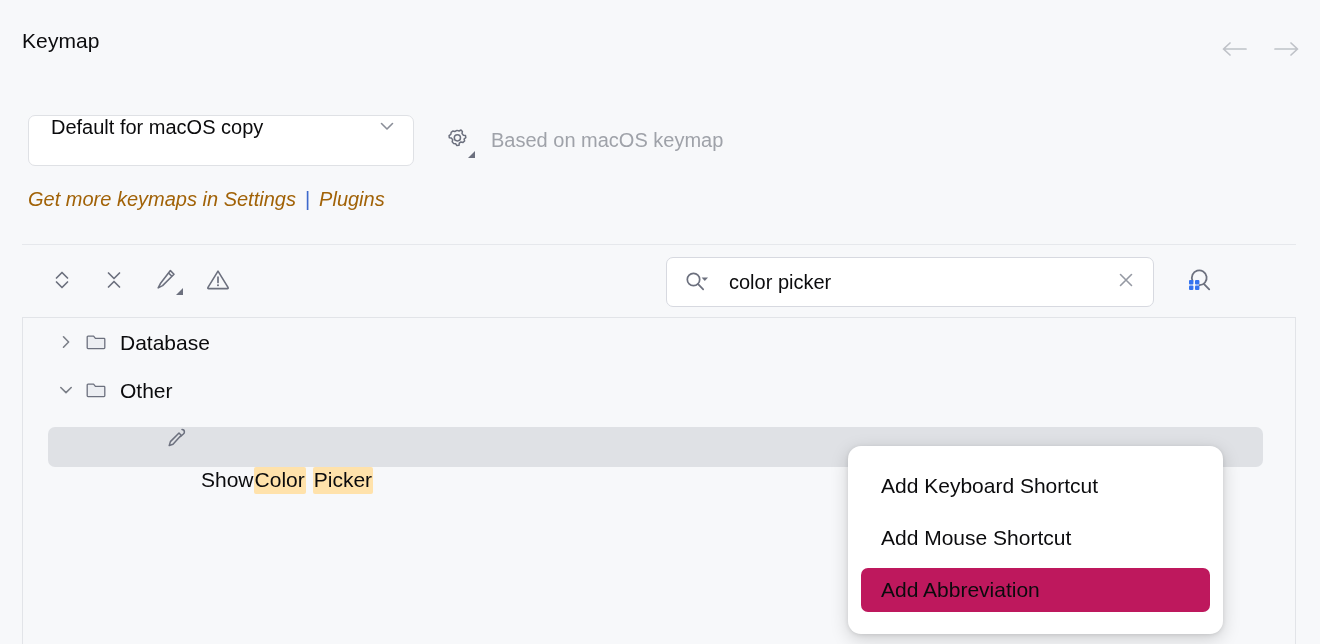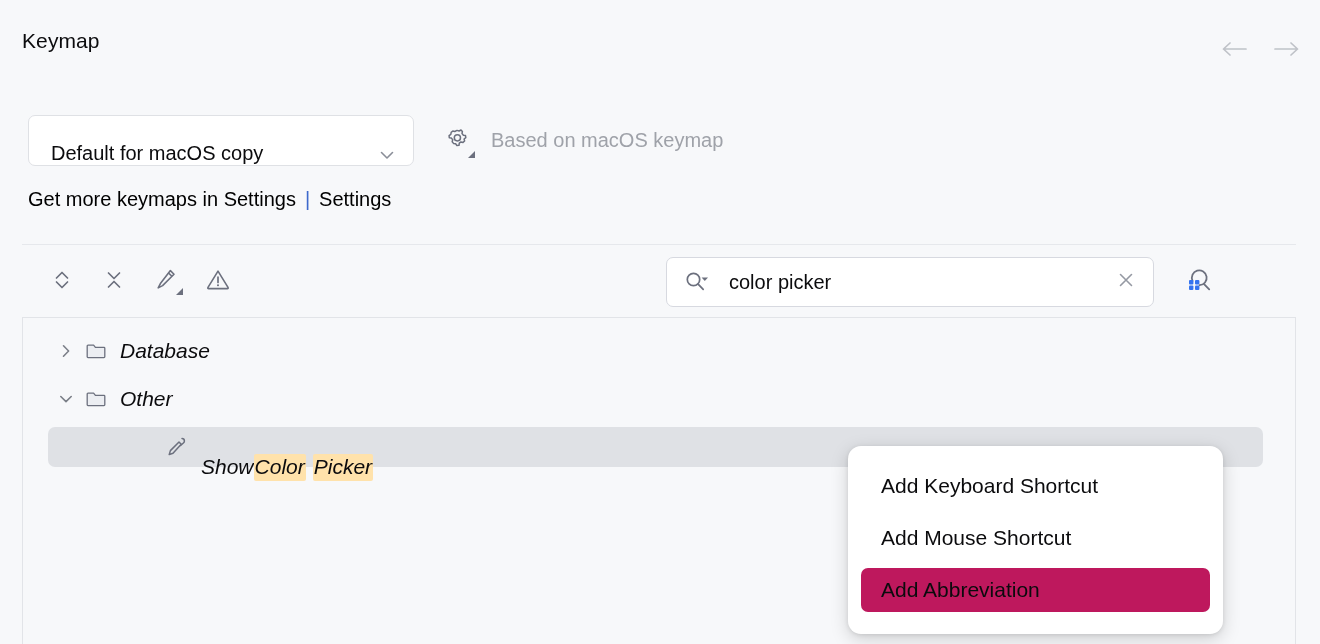"Default for macOS copy" .keymap-select { align-items: flex-end -> flex-start }
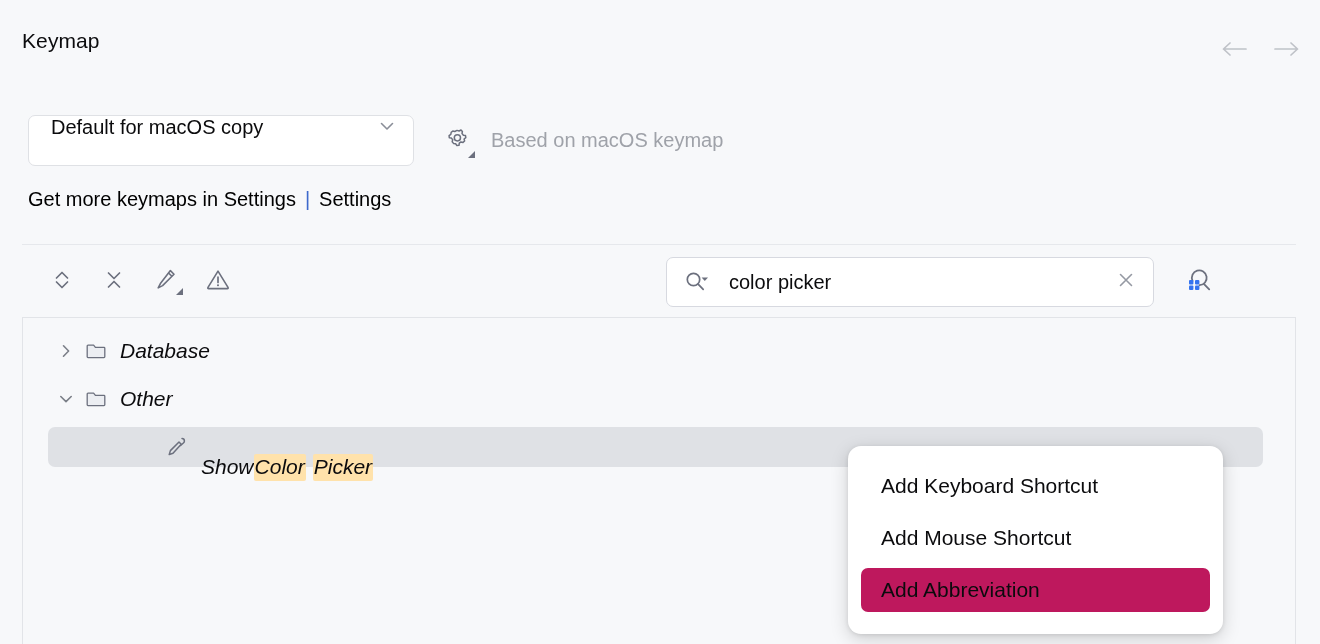"Get more keymaps in Settings" .links-row a { color: #000000 -> #a16207; font-style: none -> italic }
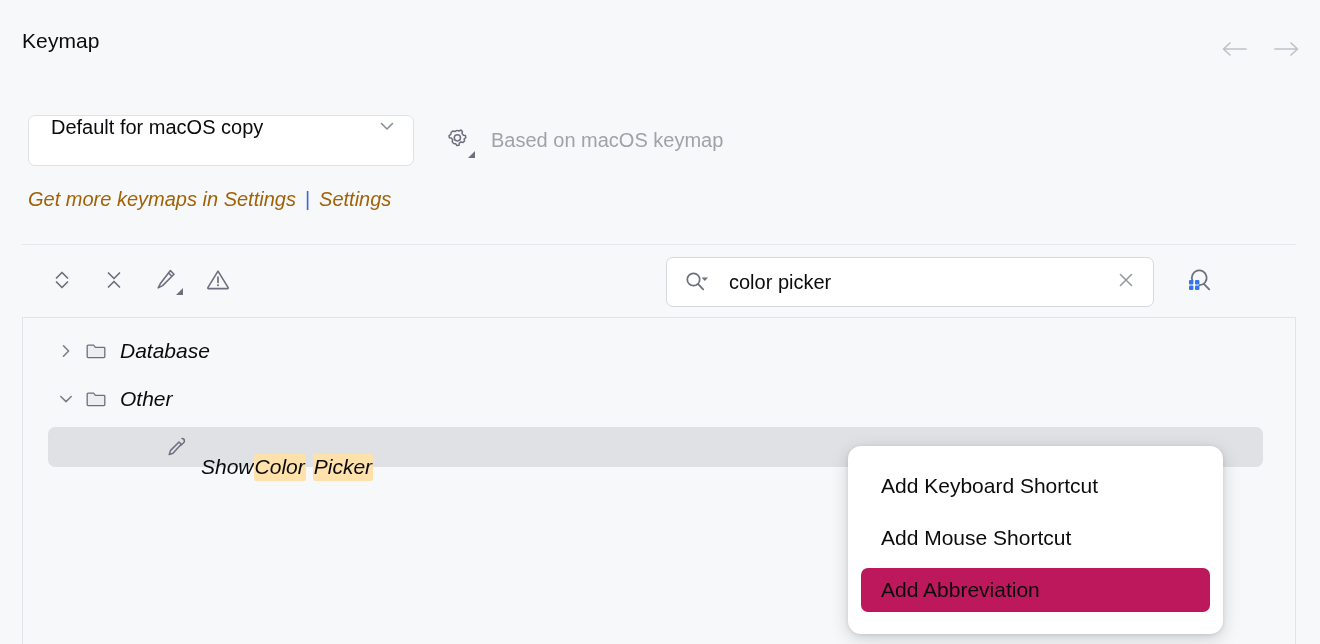"Settings" a { text: Settings -> Plugins }
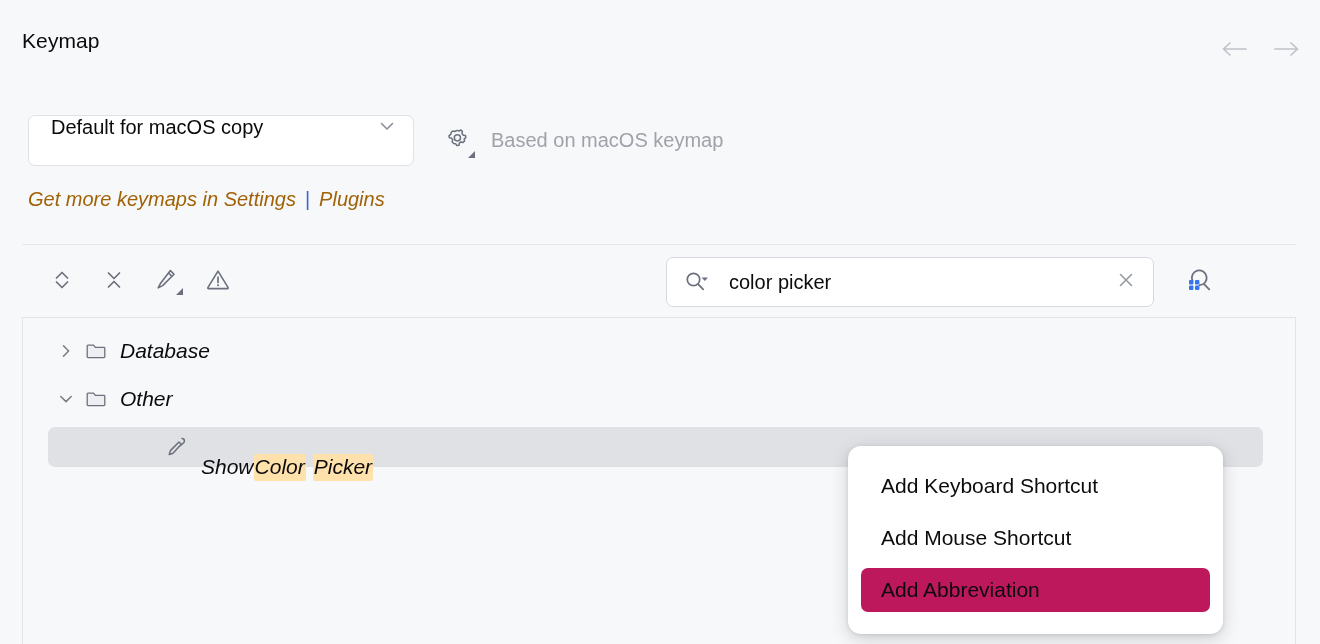"Database" .tree-row { align-items: center -> flex-start; font-style: italic -> none }
